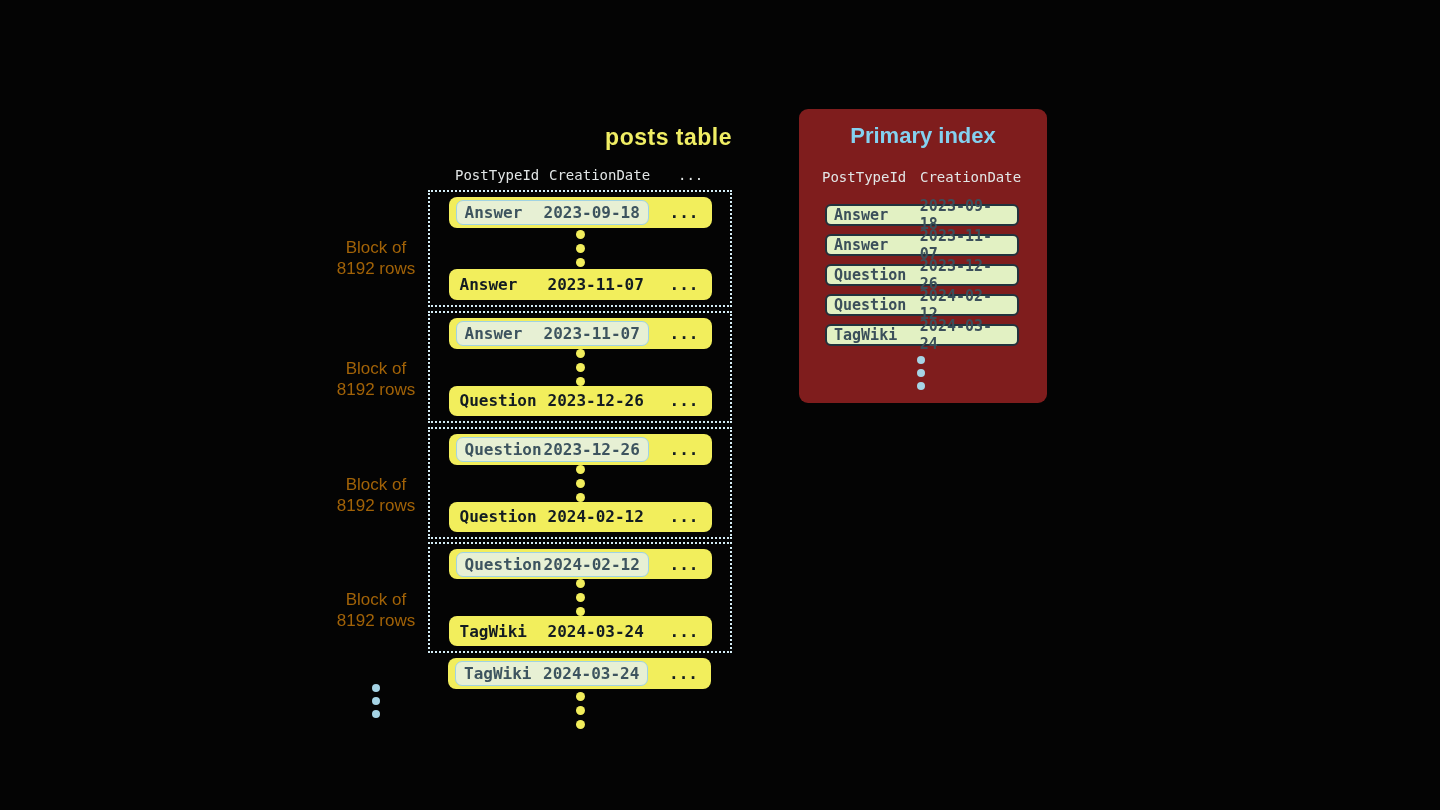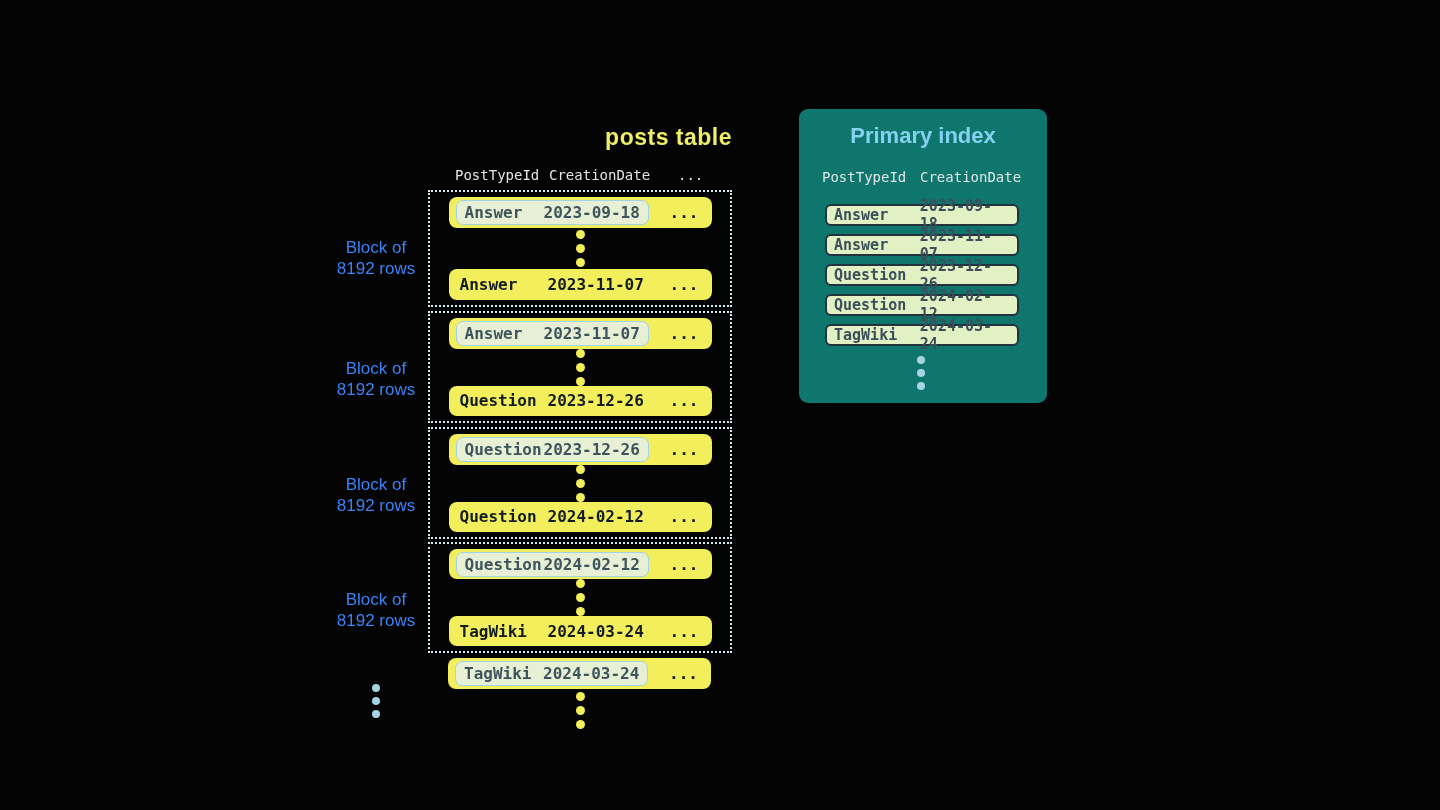"Primary index" .panel { background: #0f766e -> #7f1d1d }
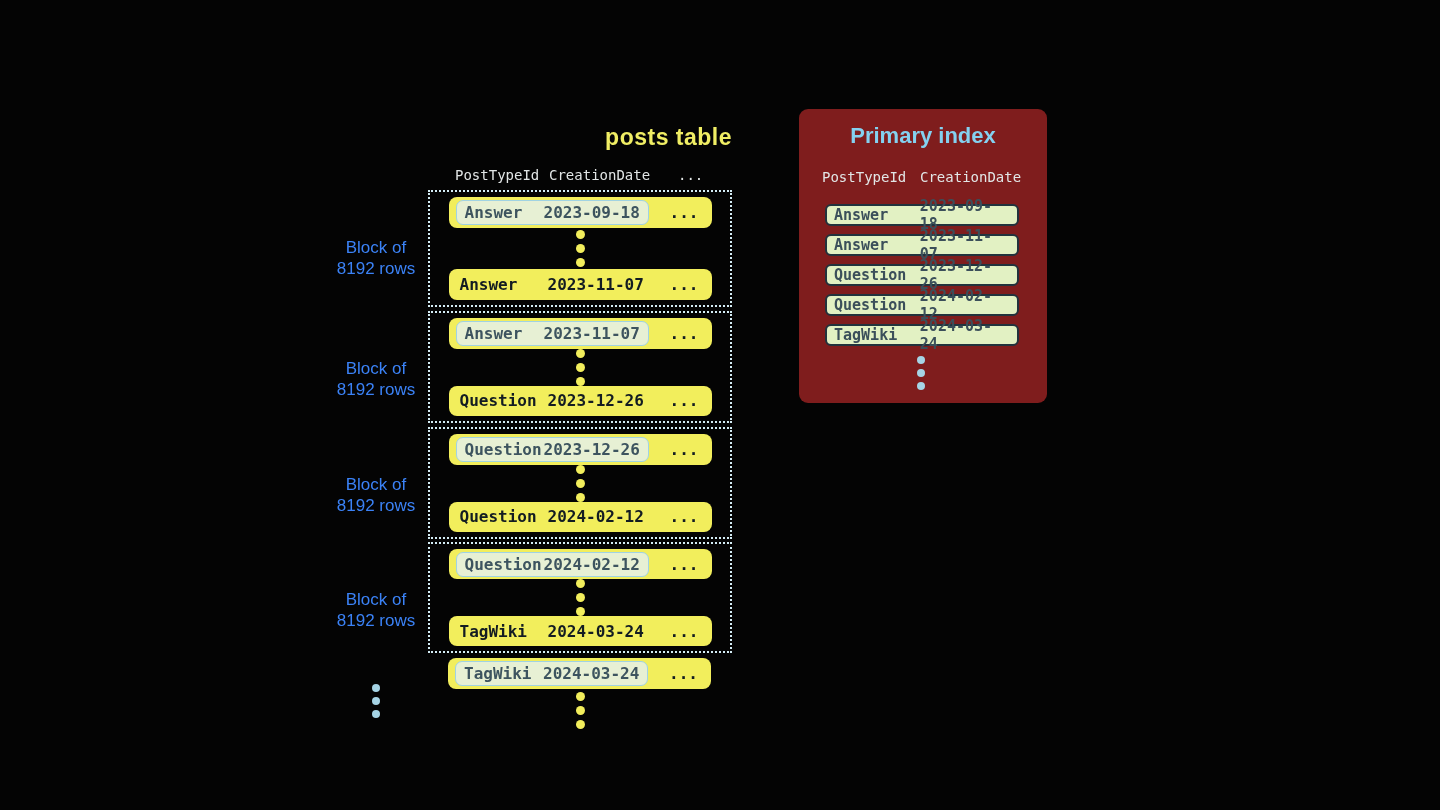"Block of" .block-label { color: #3b82f6 -> #a16207 }
